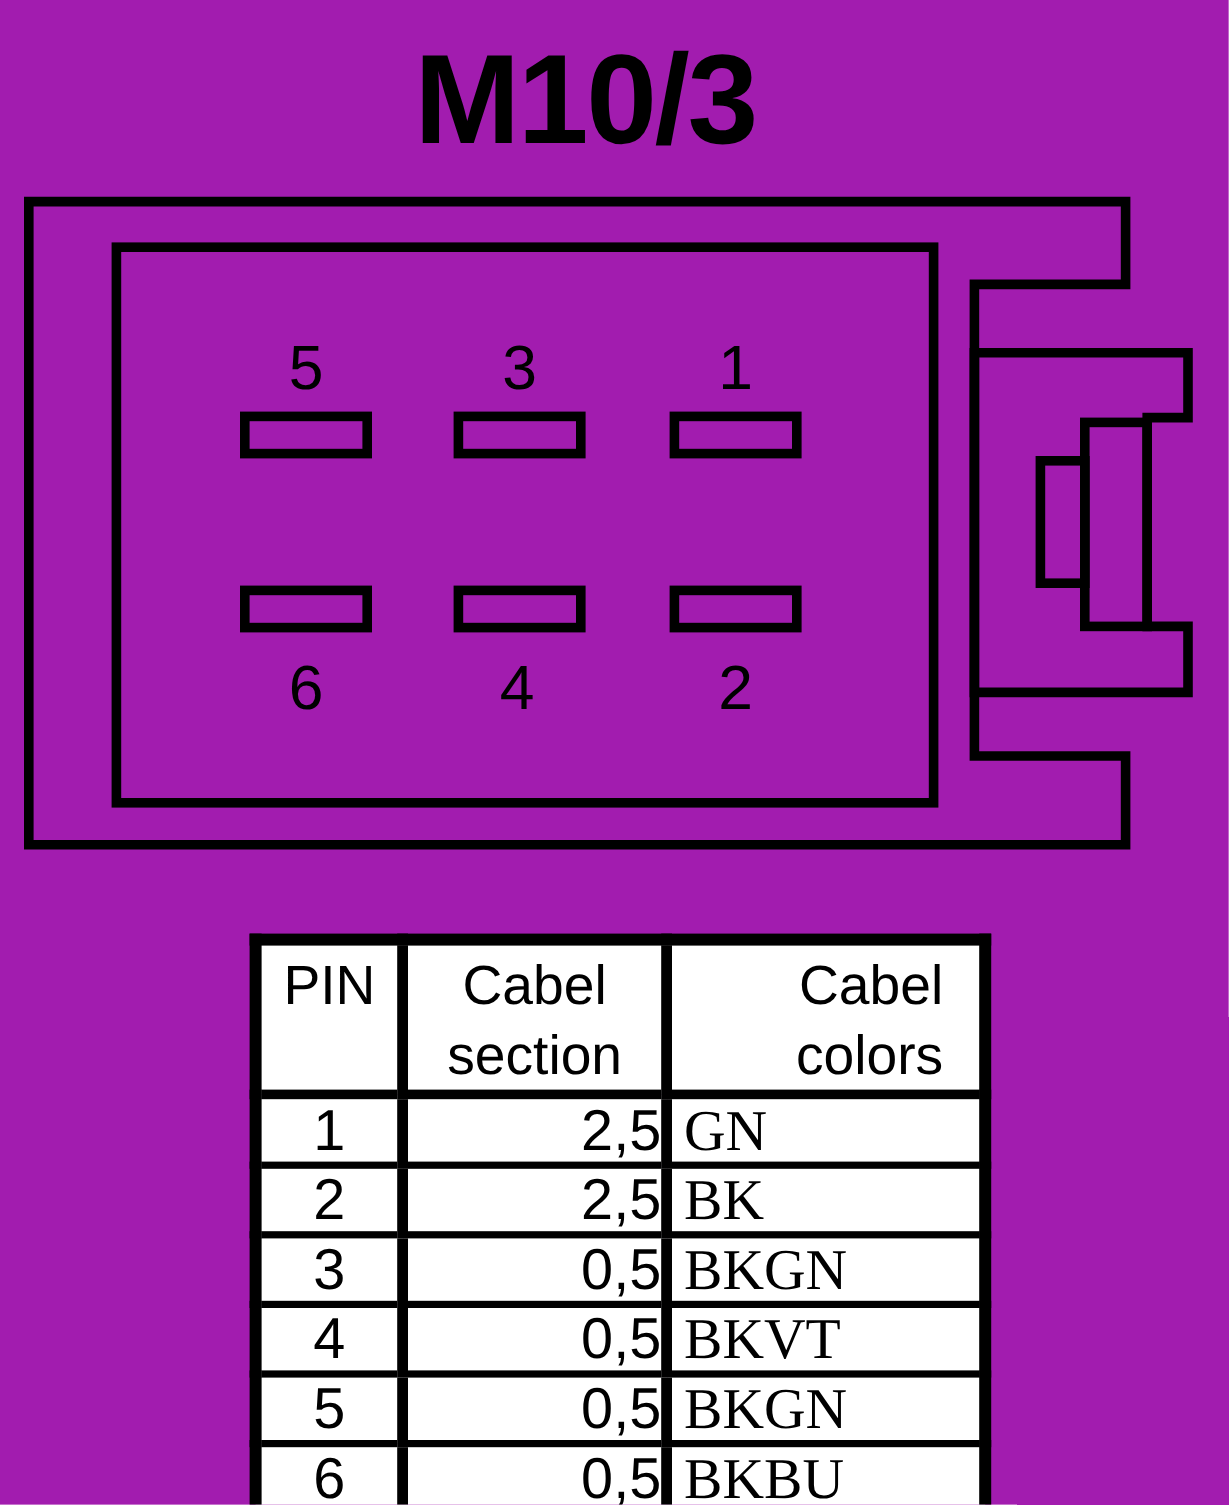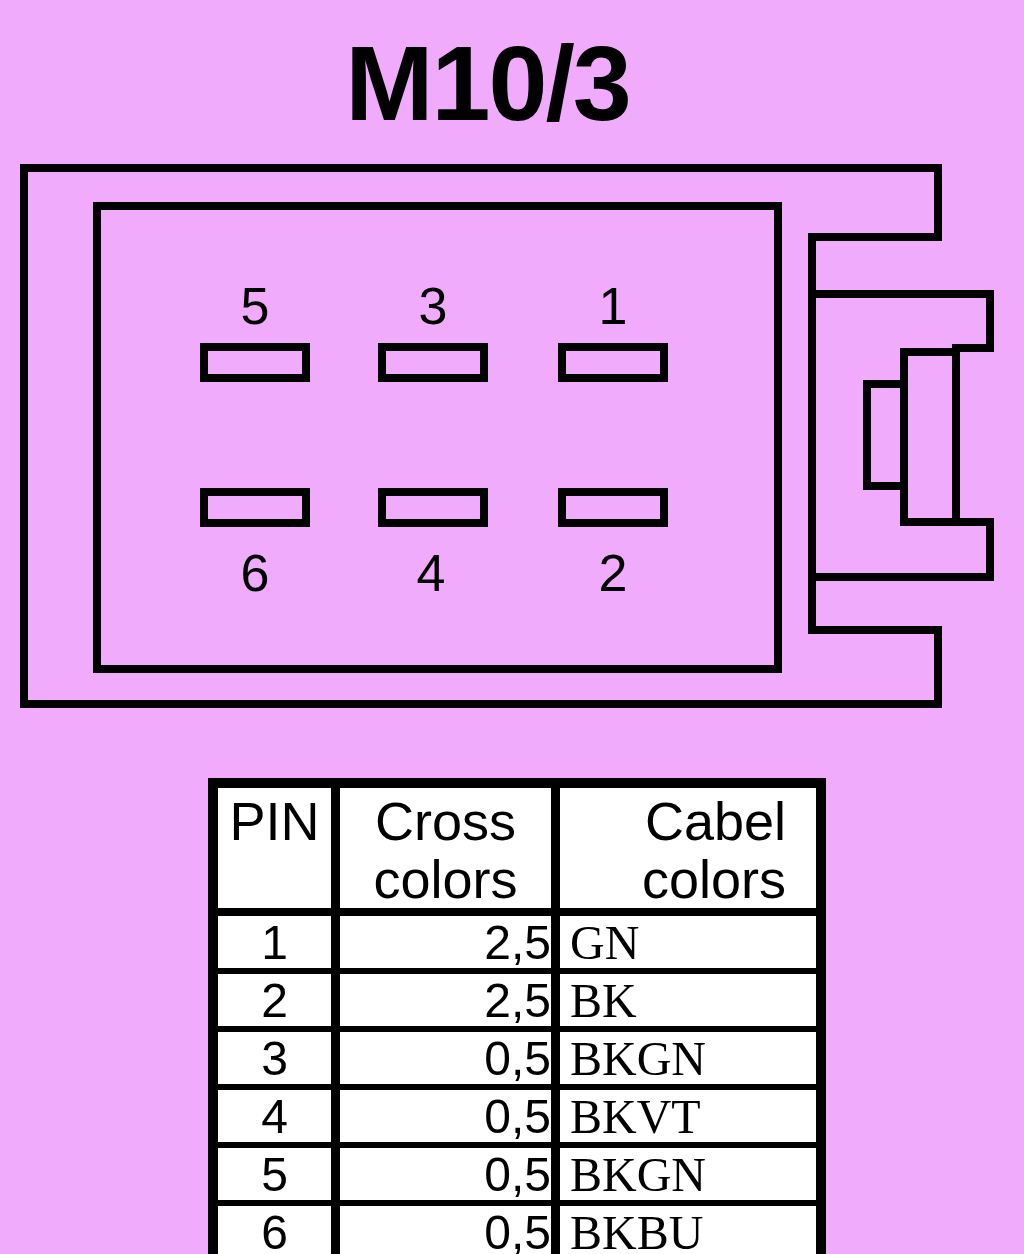"M10/3" .page { background: #f0abfc -> #a21caf }
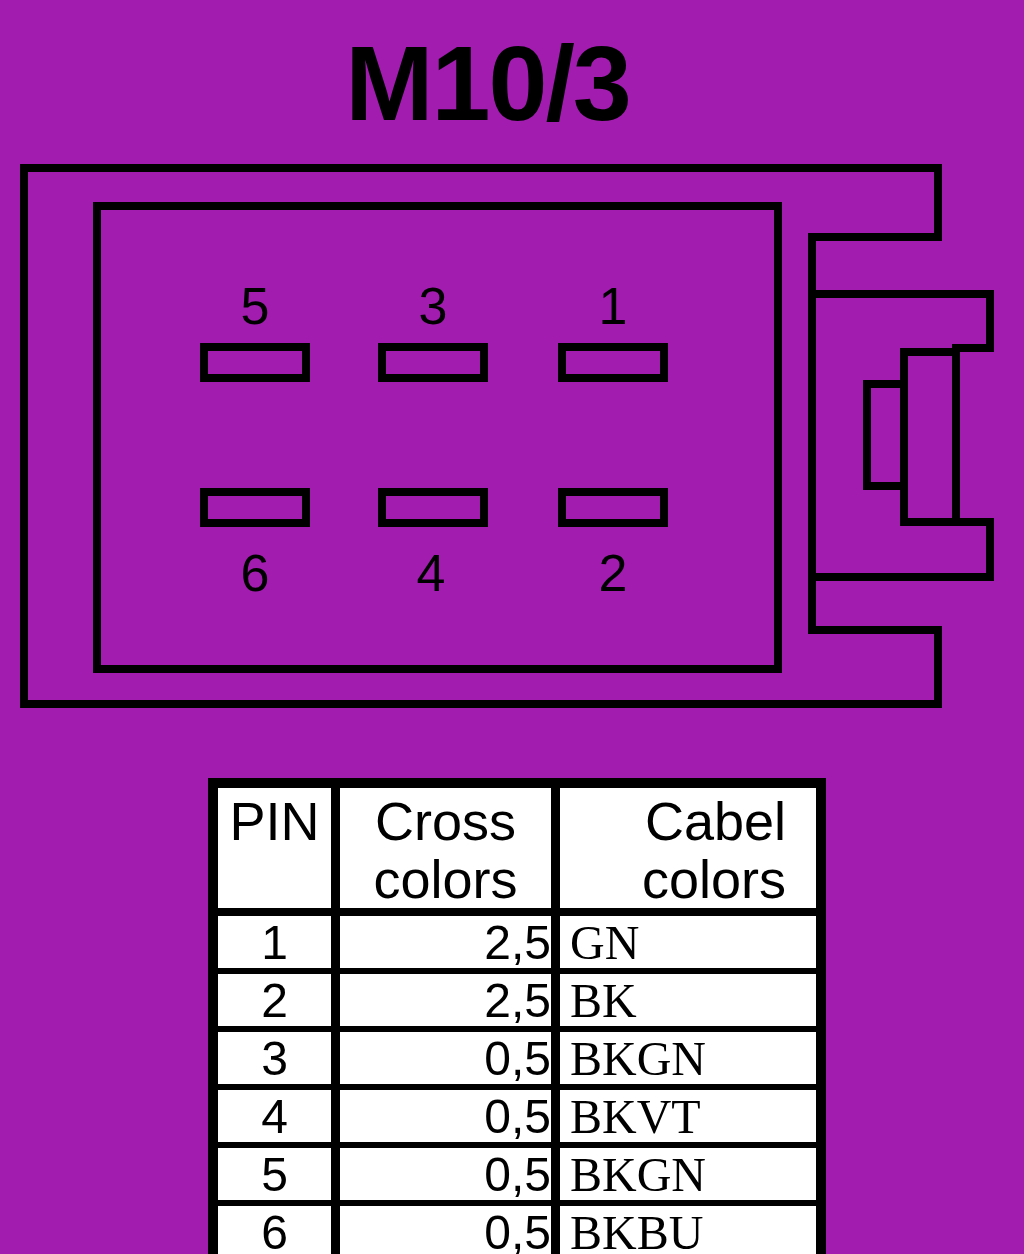"PIN" .pin-table th { font-size: 54px -> 46px }
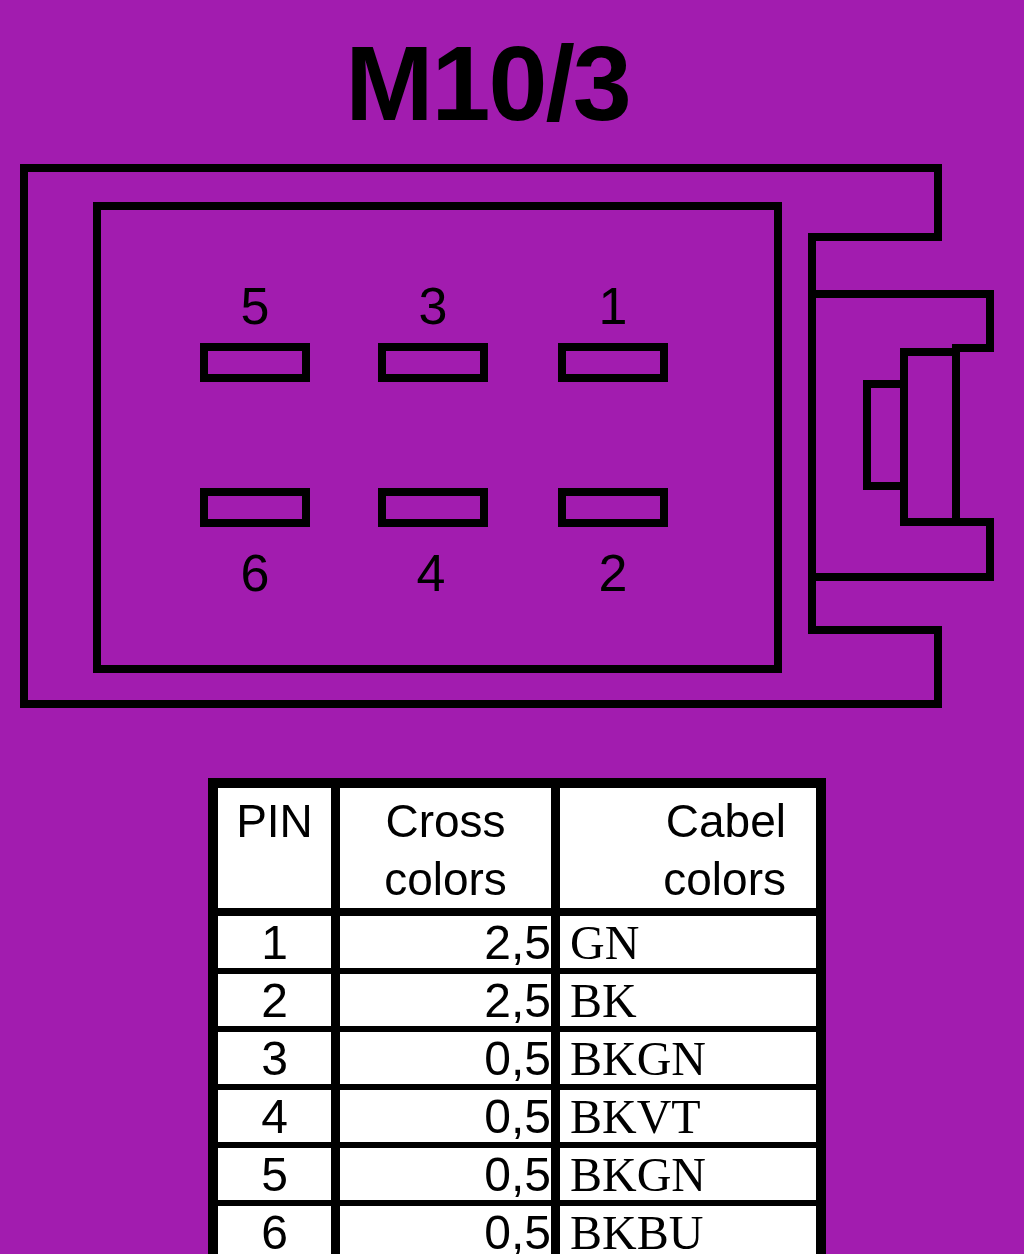"Cross colors" th.col-cross { text: Cross colors -> Cabel section }
